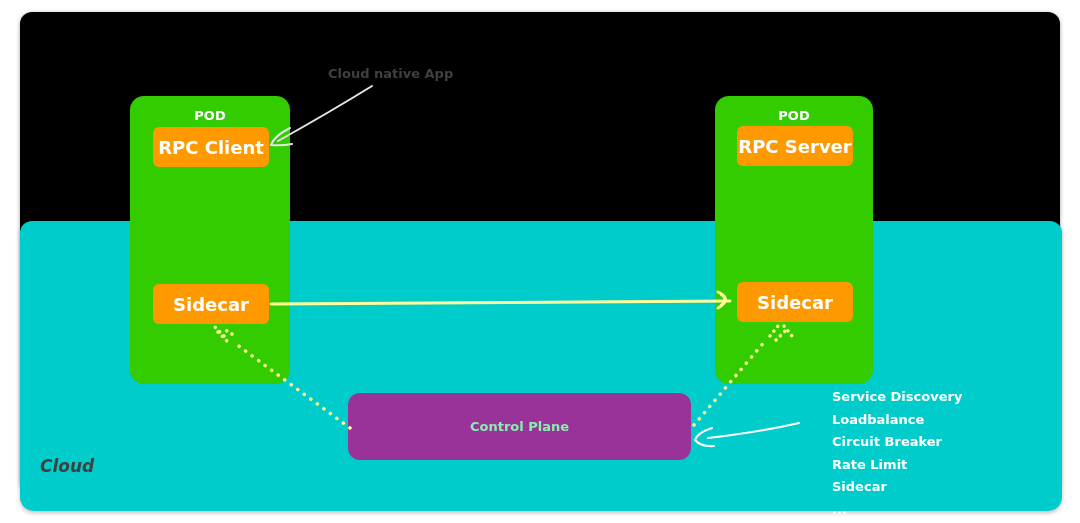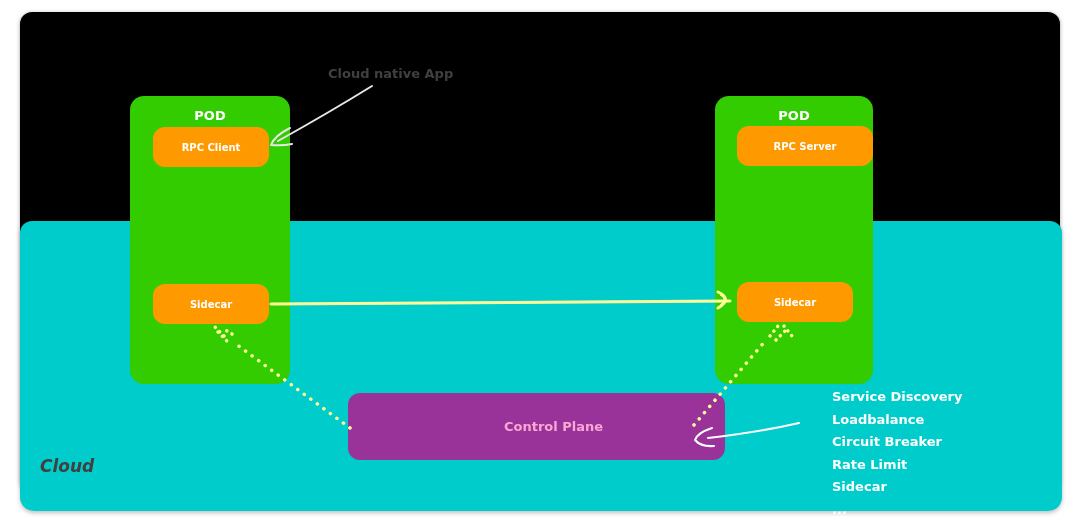"RPC Client" .box-orange { border-radius: 12px -> 6px; font-size: 10px -> 18px }
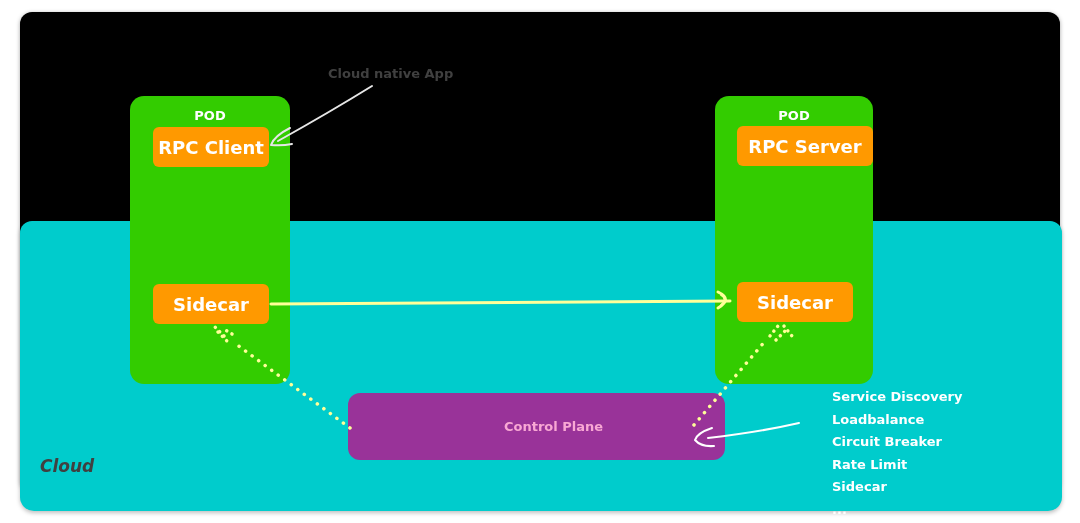"RPC Server" .rpc-server { width: 136px -> 116px }
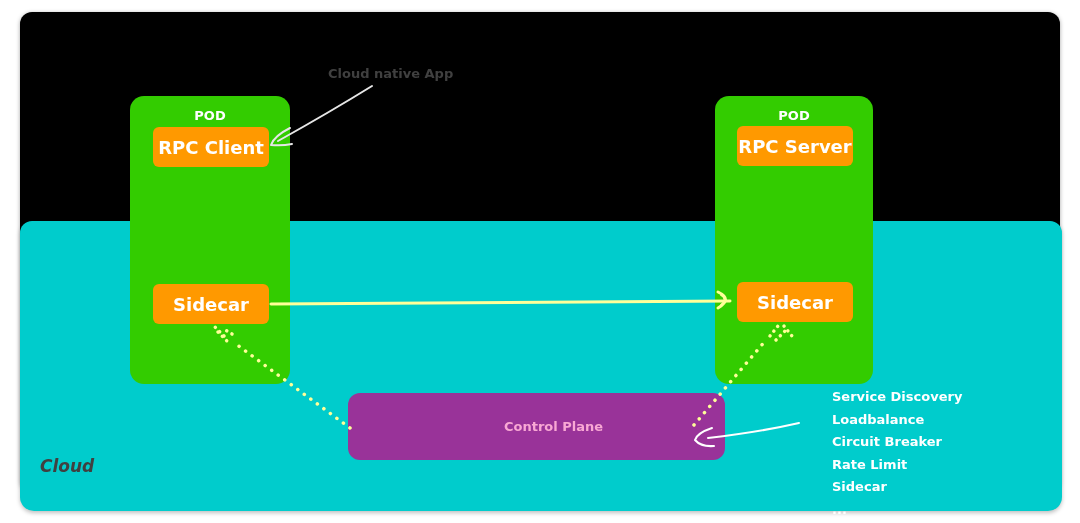"Control Plane" .control-plane { color: #f9a8d4 -> #86efac; padding-left: 34px -> none }
